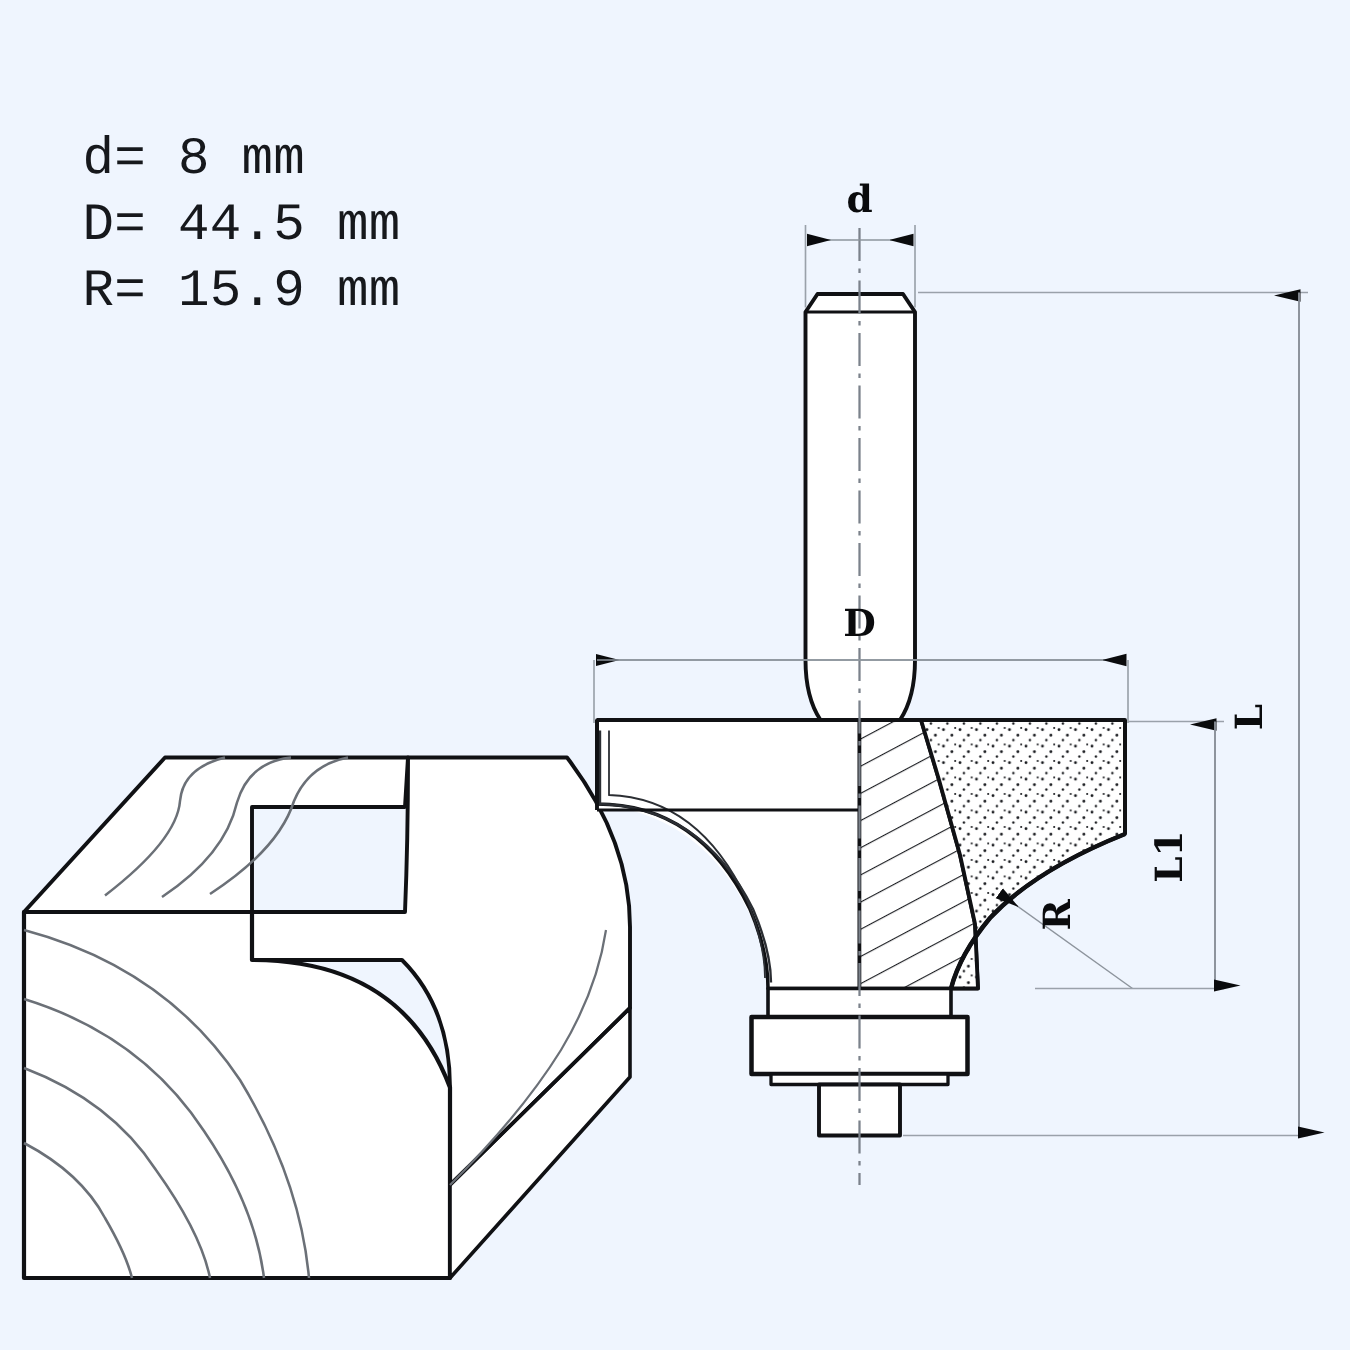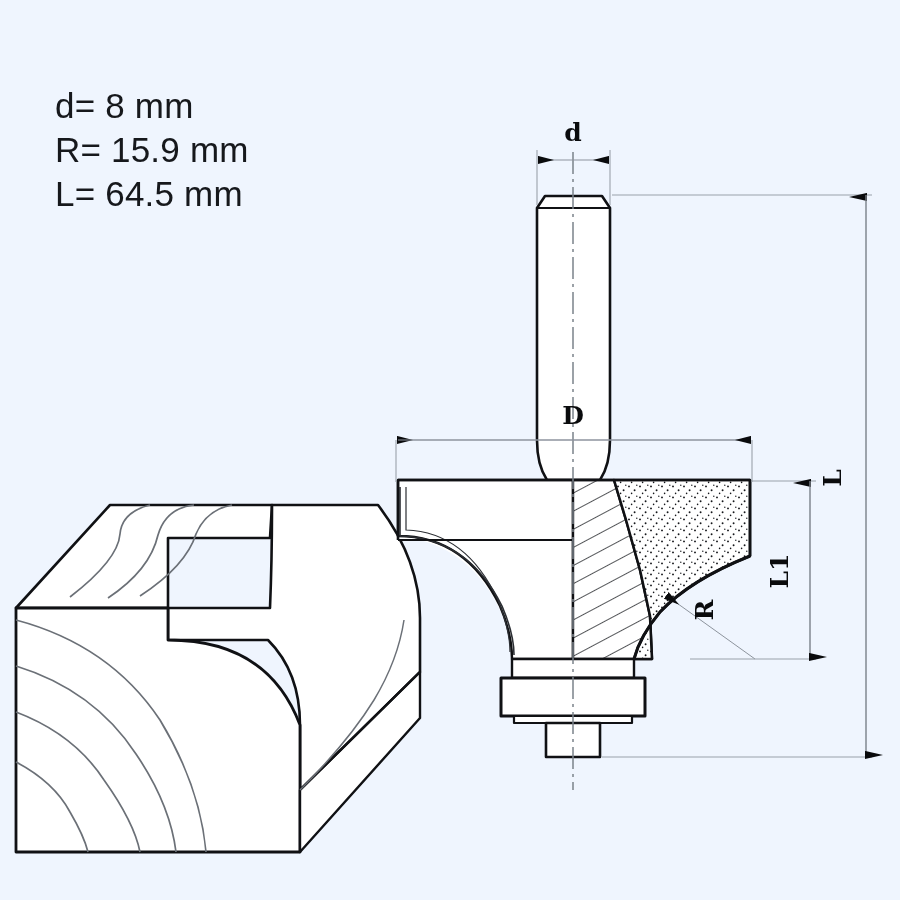"d= 8 mm" .spec-line { font-family: Liberation Sans, sans-serif -> Liberation Mono, monospace }
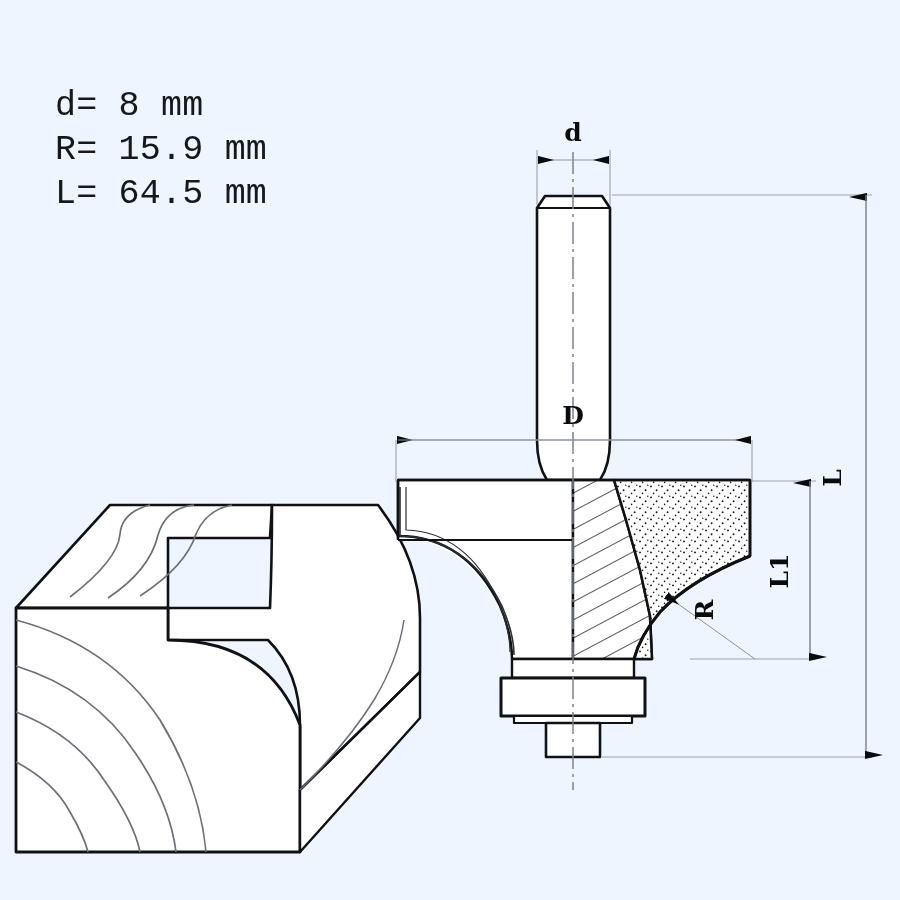"D= 44.5 mm" div.spec-line { html: none -> <div>D= 44.5 mm</div> }
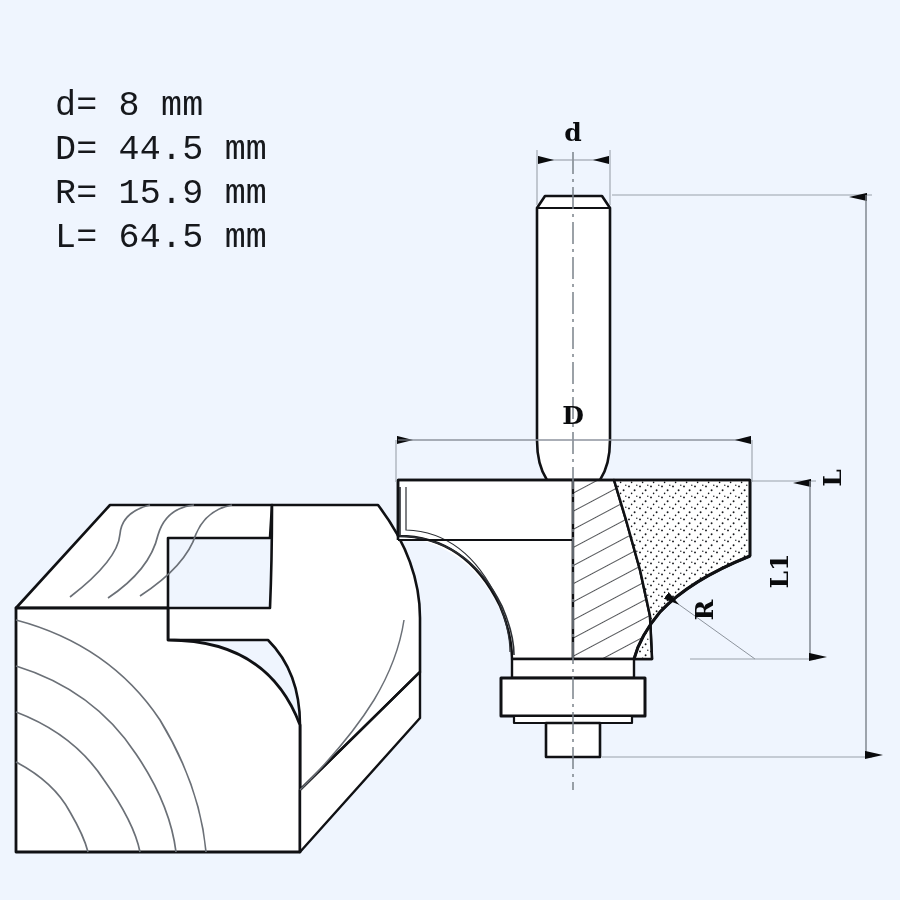"L= 64.5 mm" div.spec-line { html: <div>L= 64.5 mm</div> -> none }
